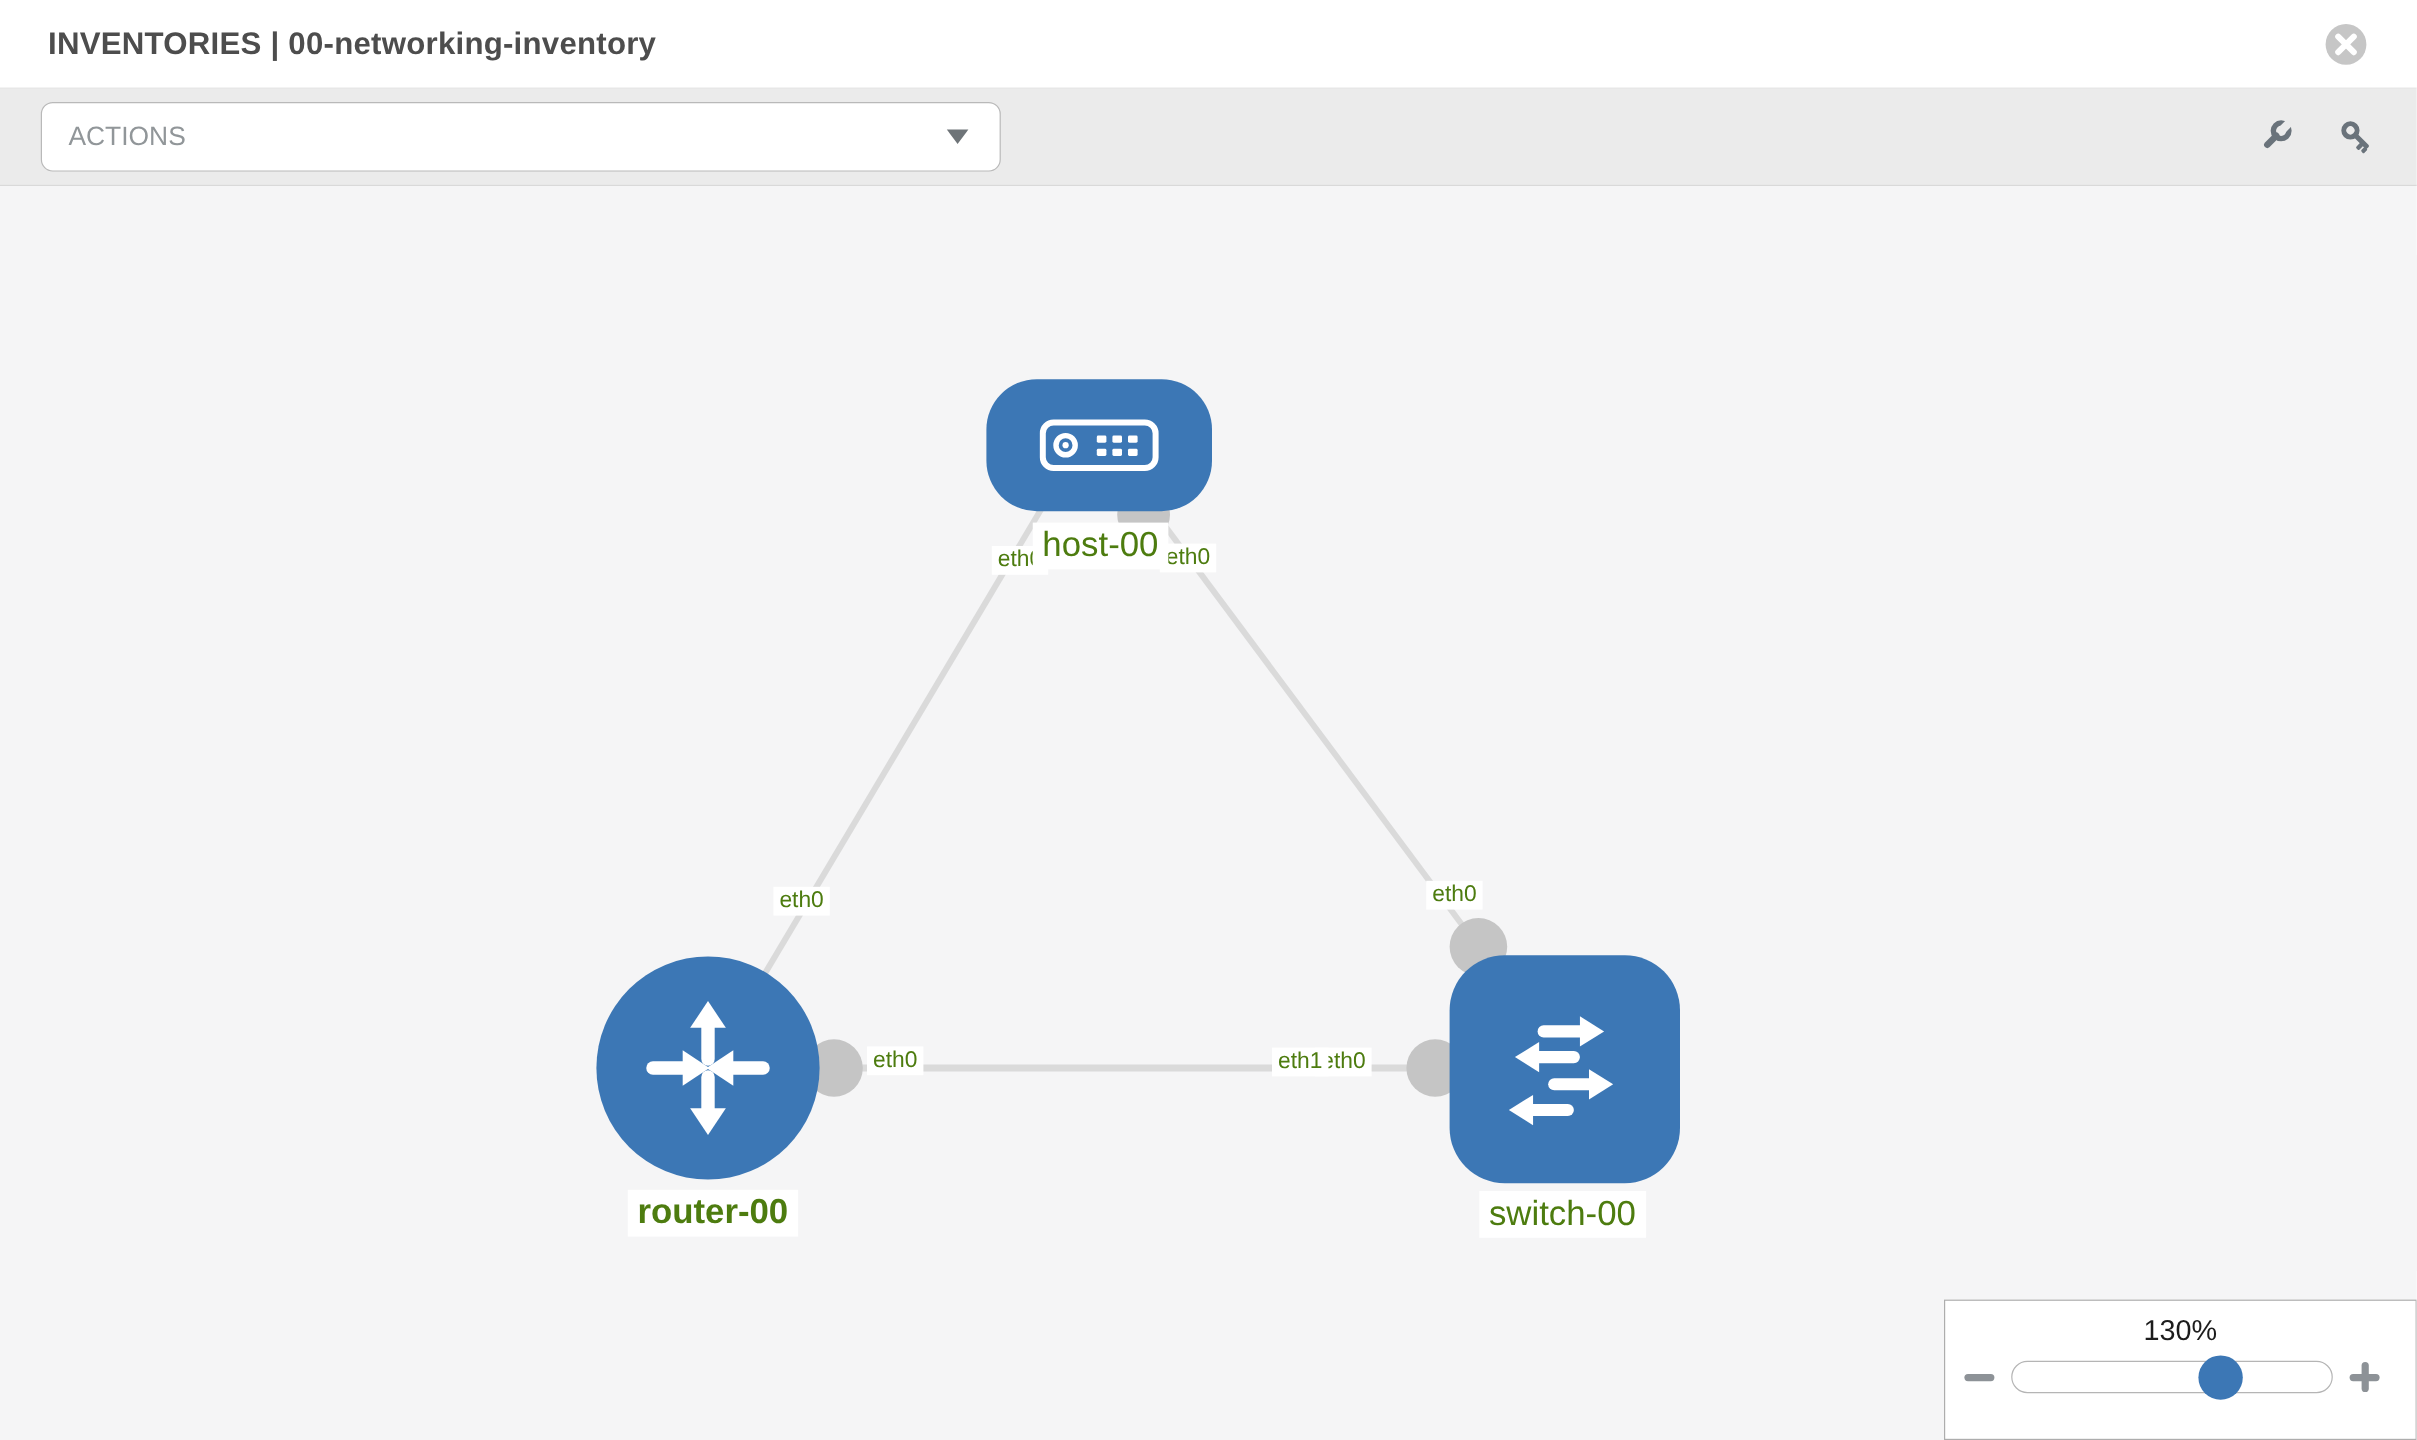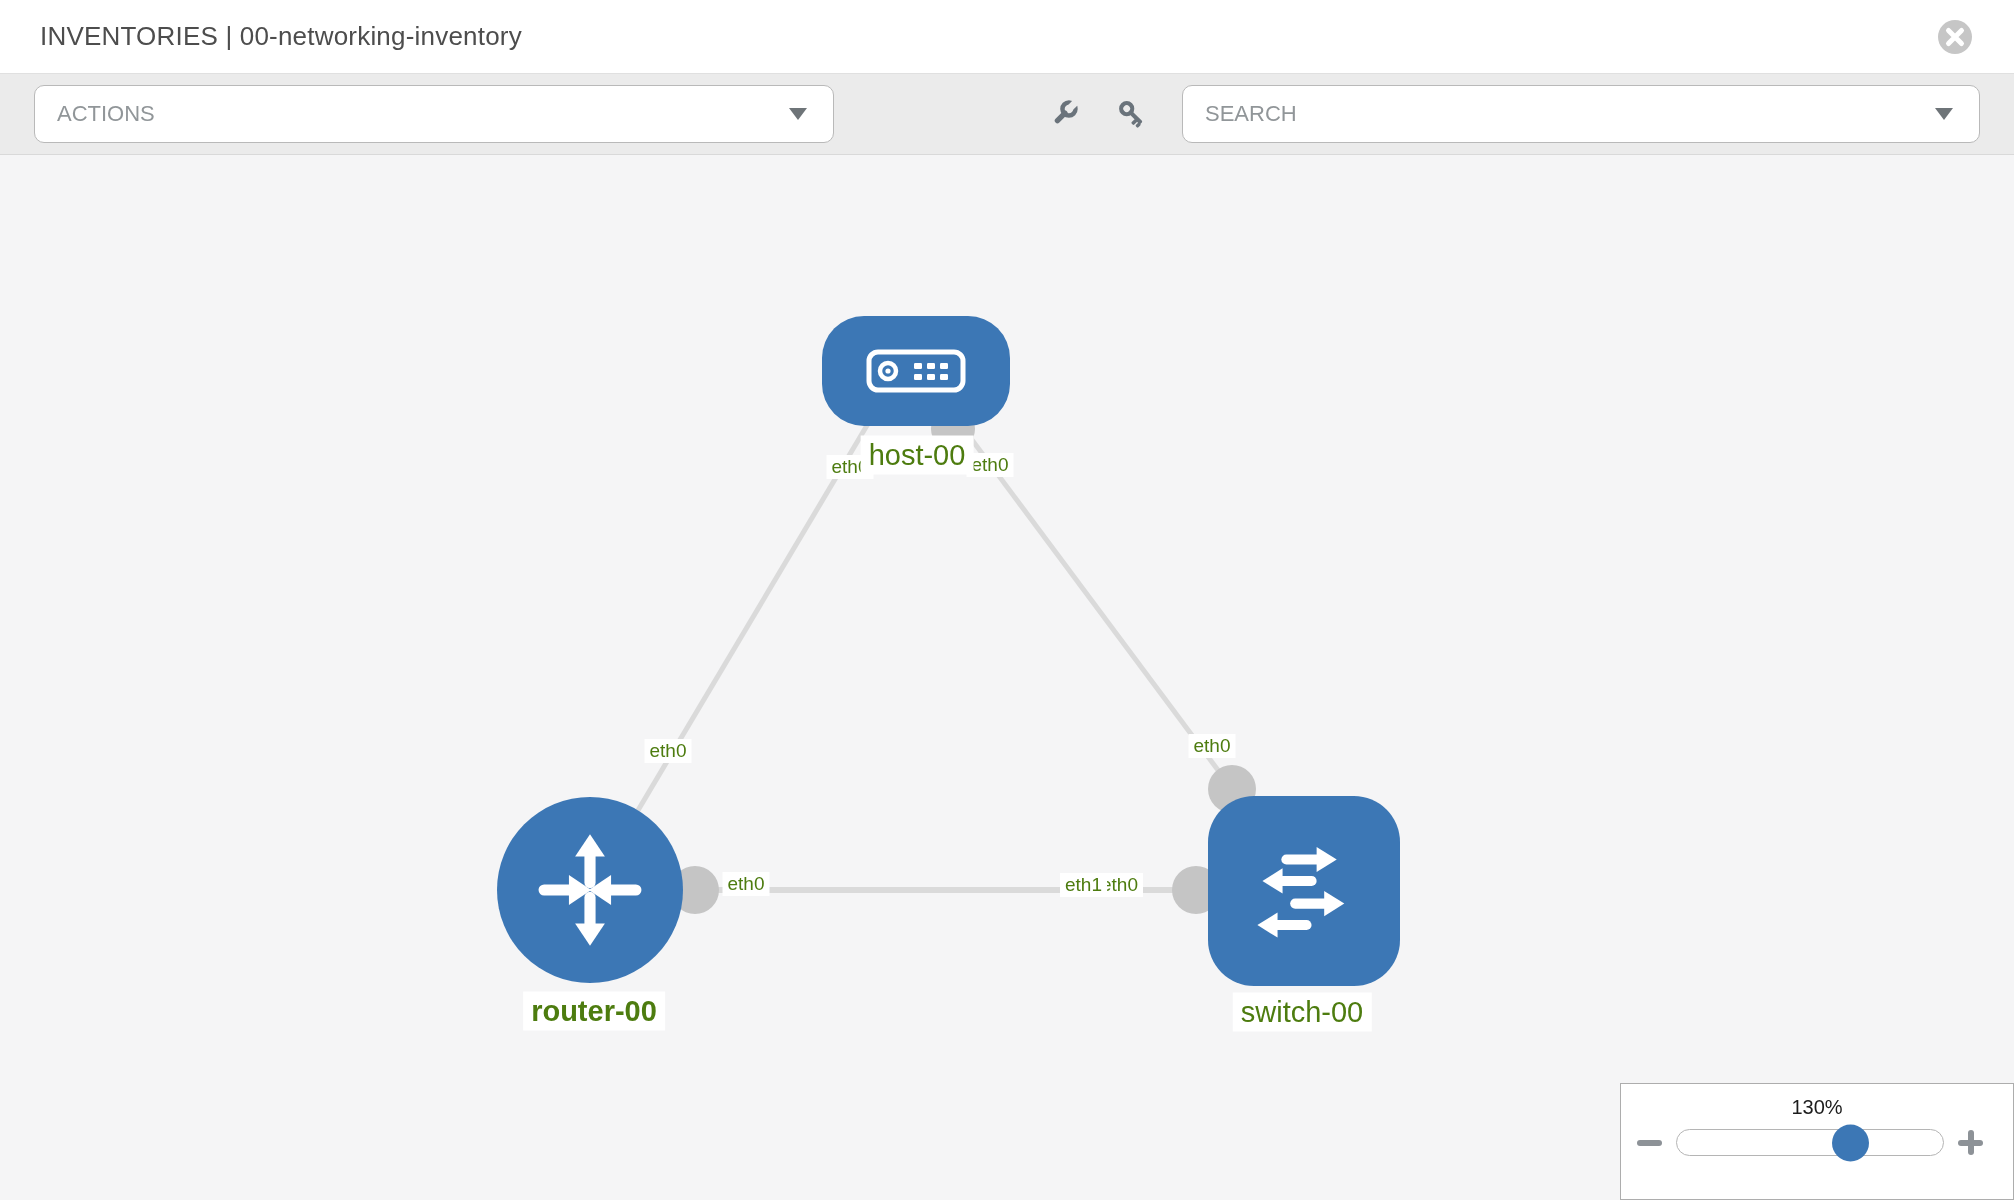"INVENTORIES | 00-networking-inventory" .page-title { font-weight: 400 -> 700 }
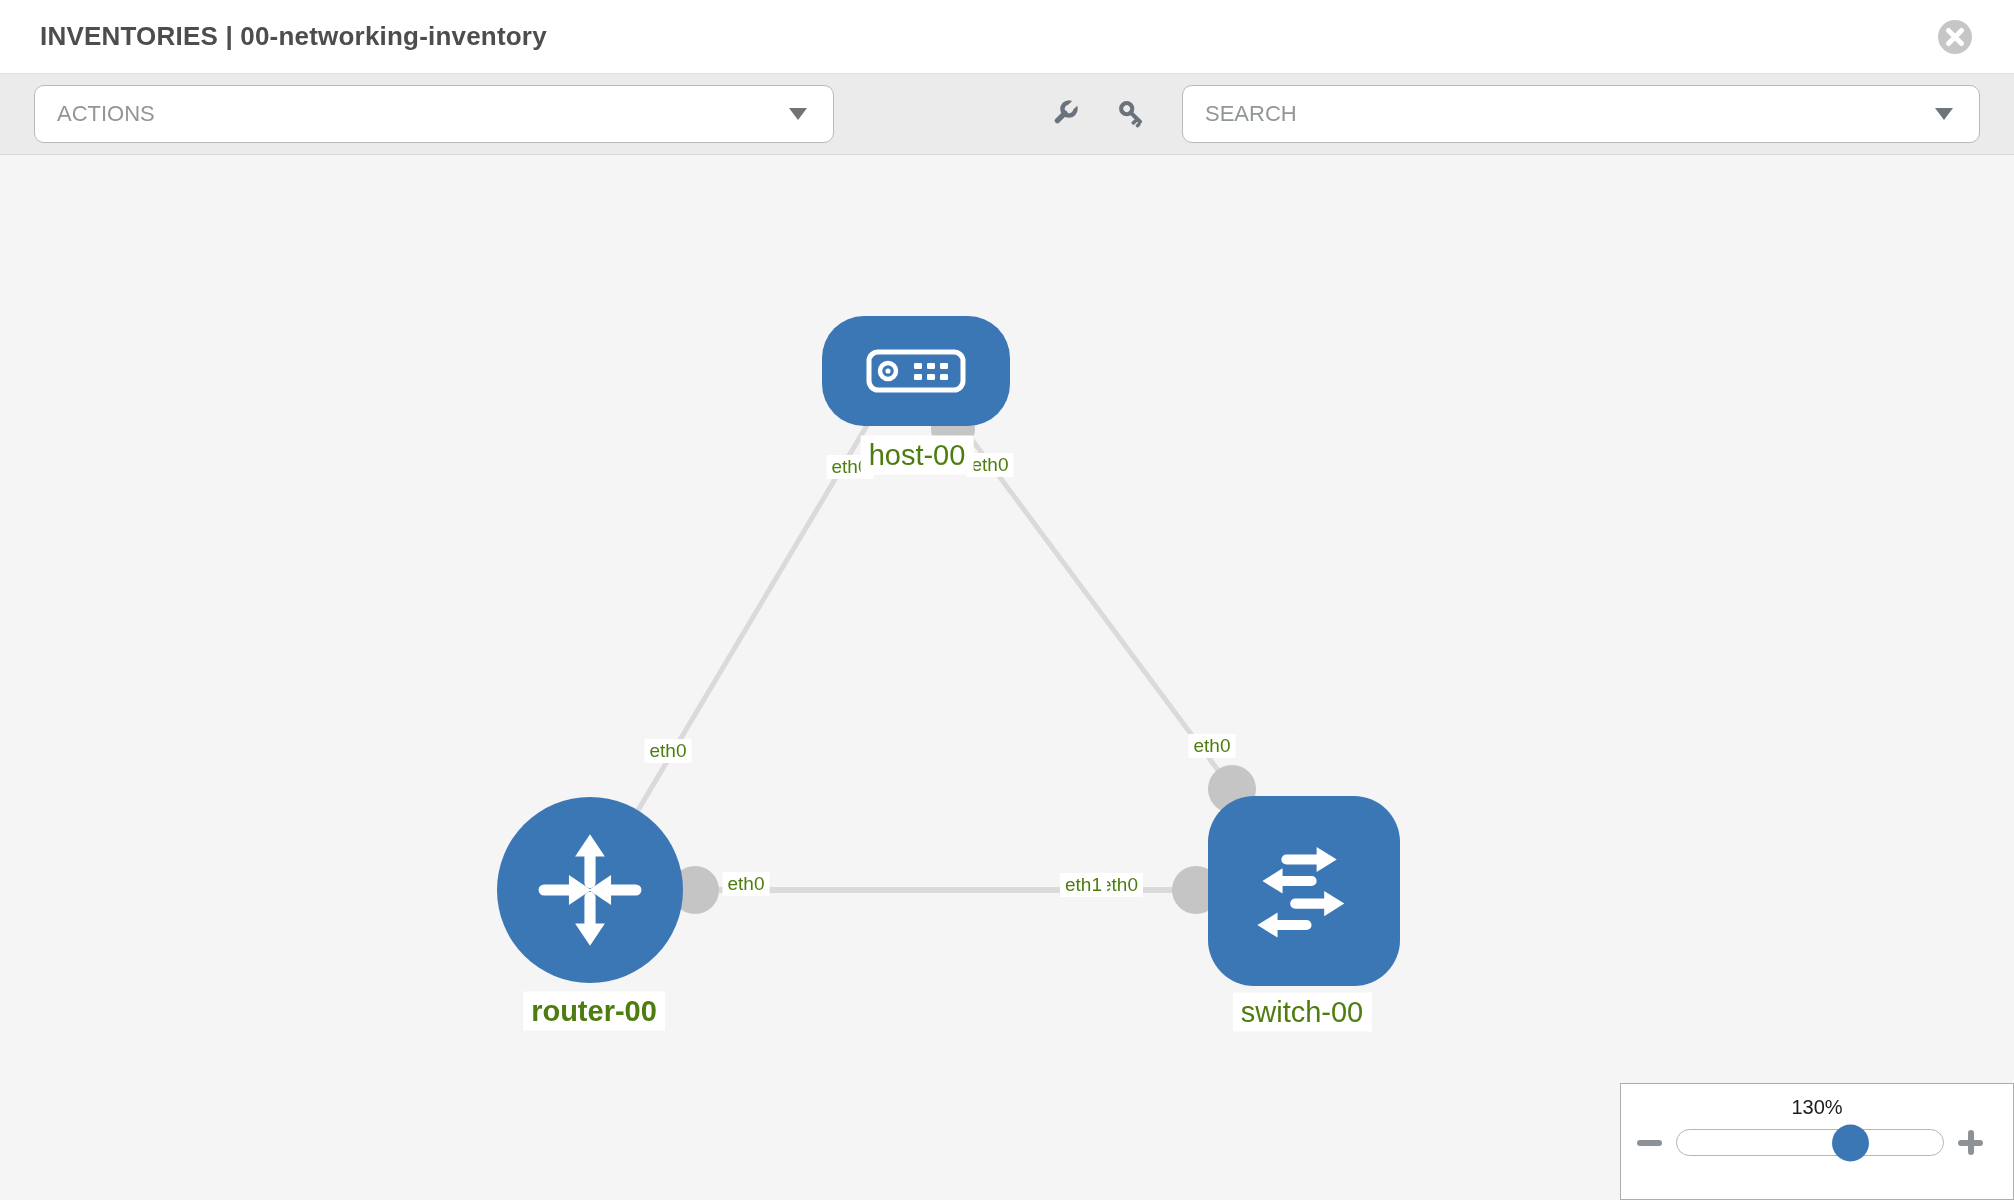"SEARCH" div.select-box { html: <div> <span>SEARCH</span> <span></span> </div> -> none }
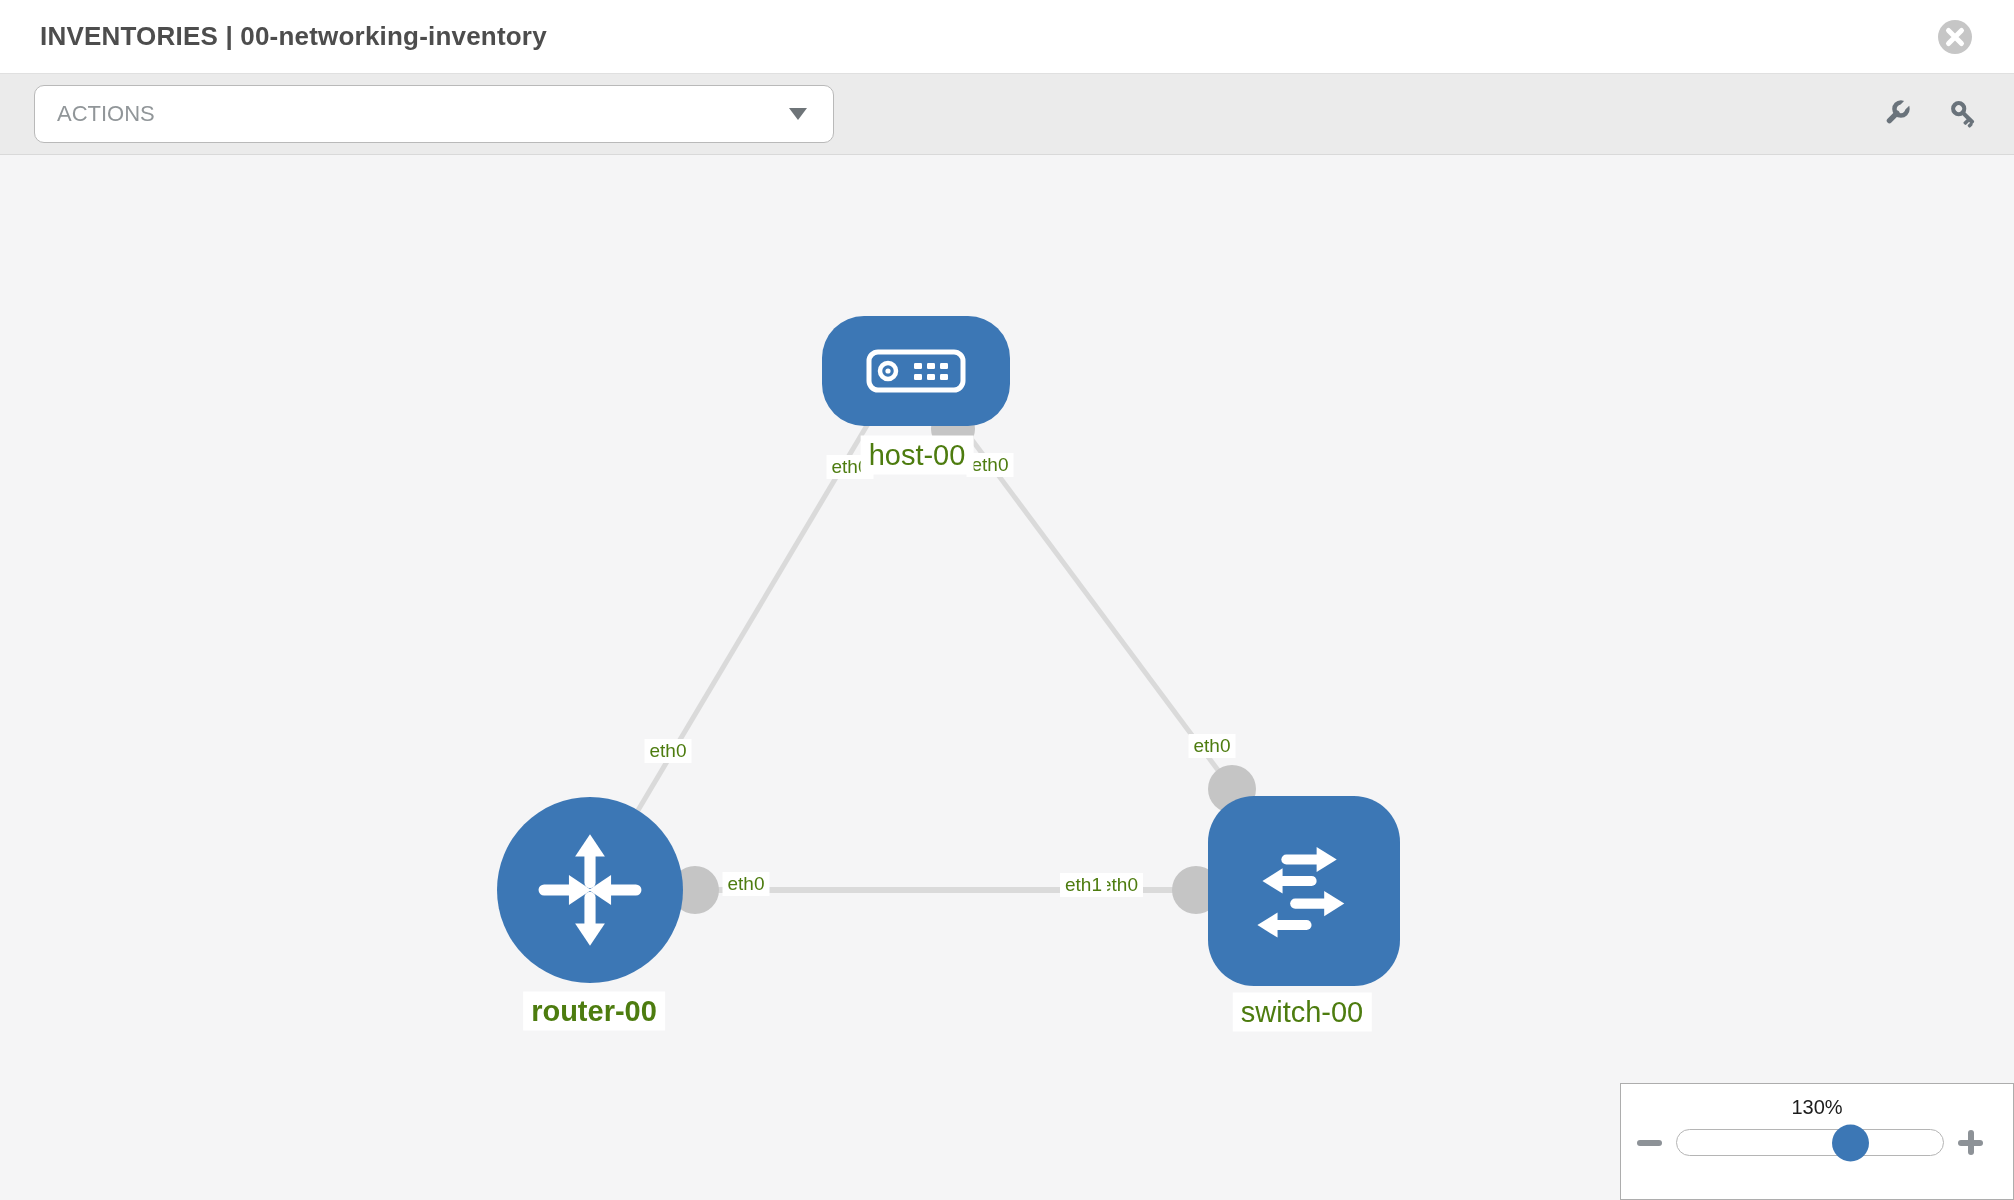"130%" .zoom-level { font-size: 20px -> 24px }
